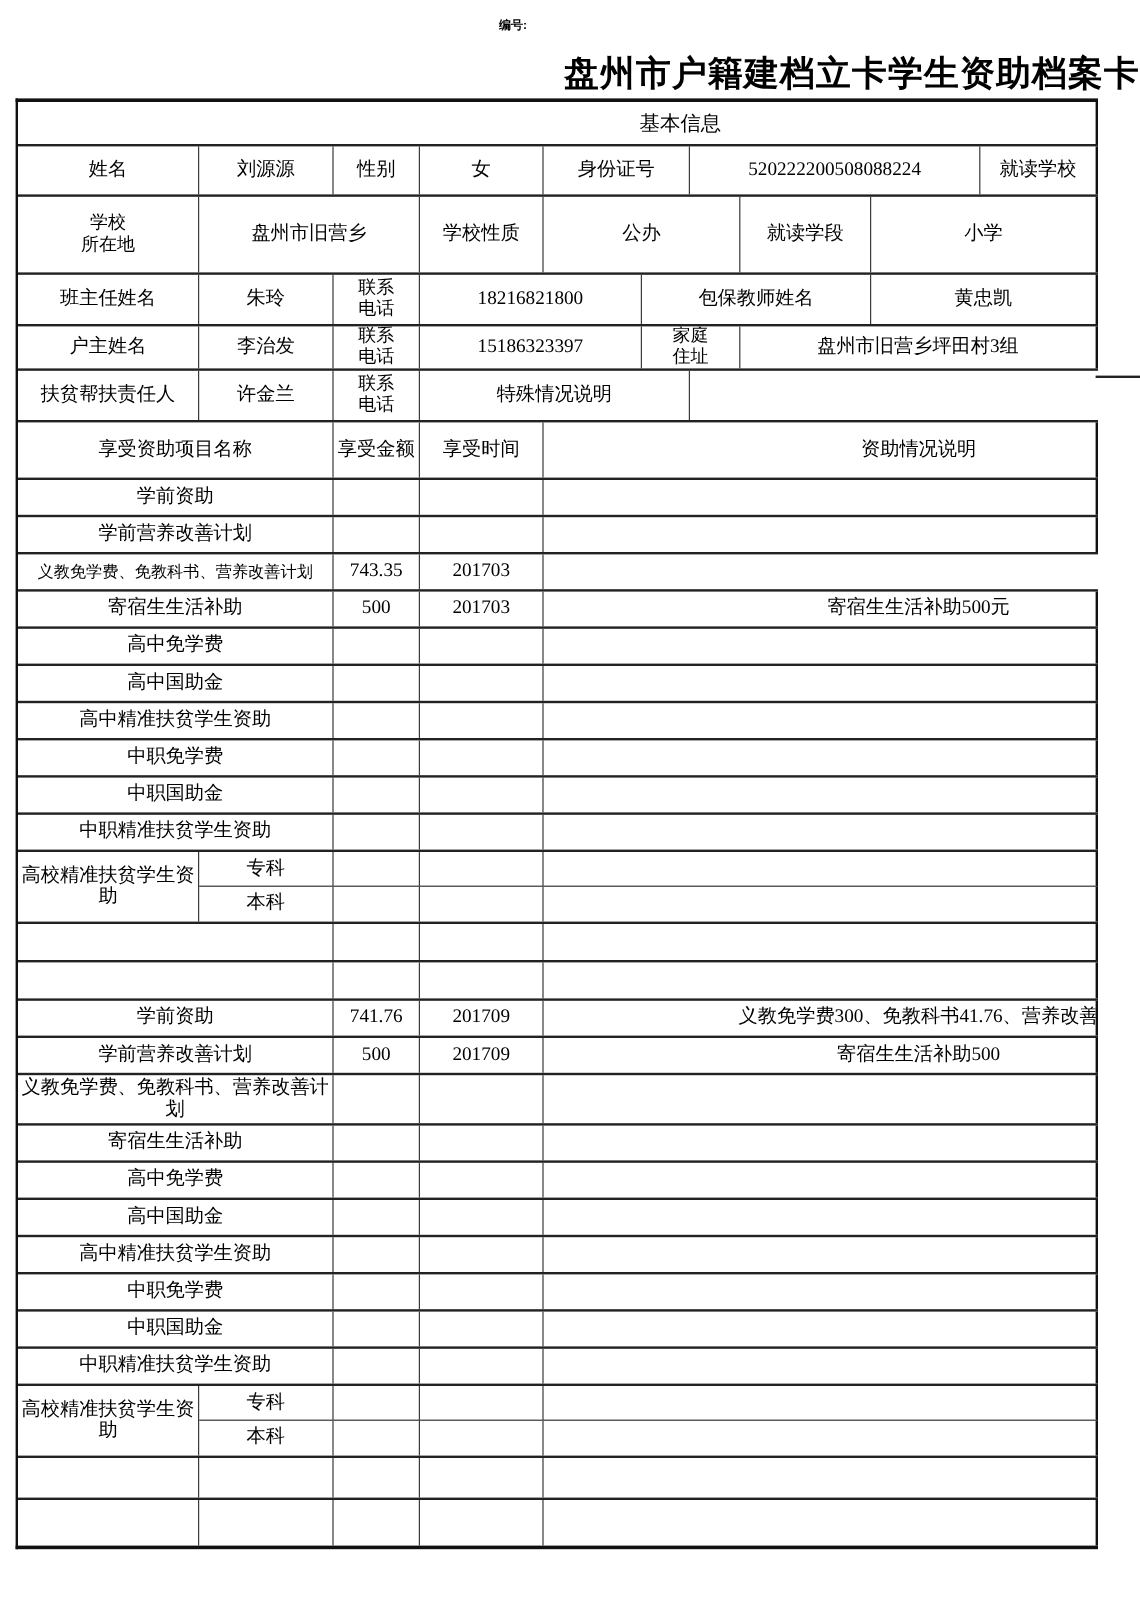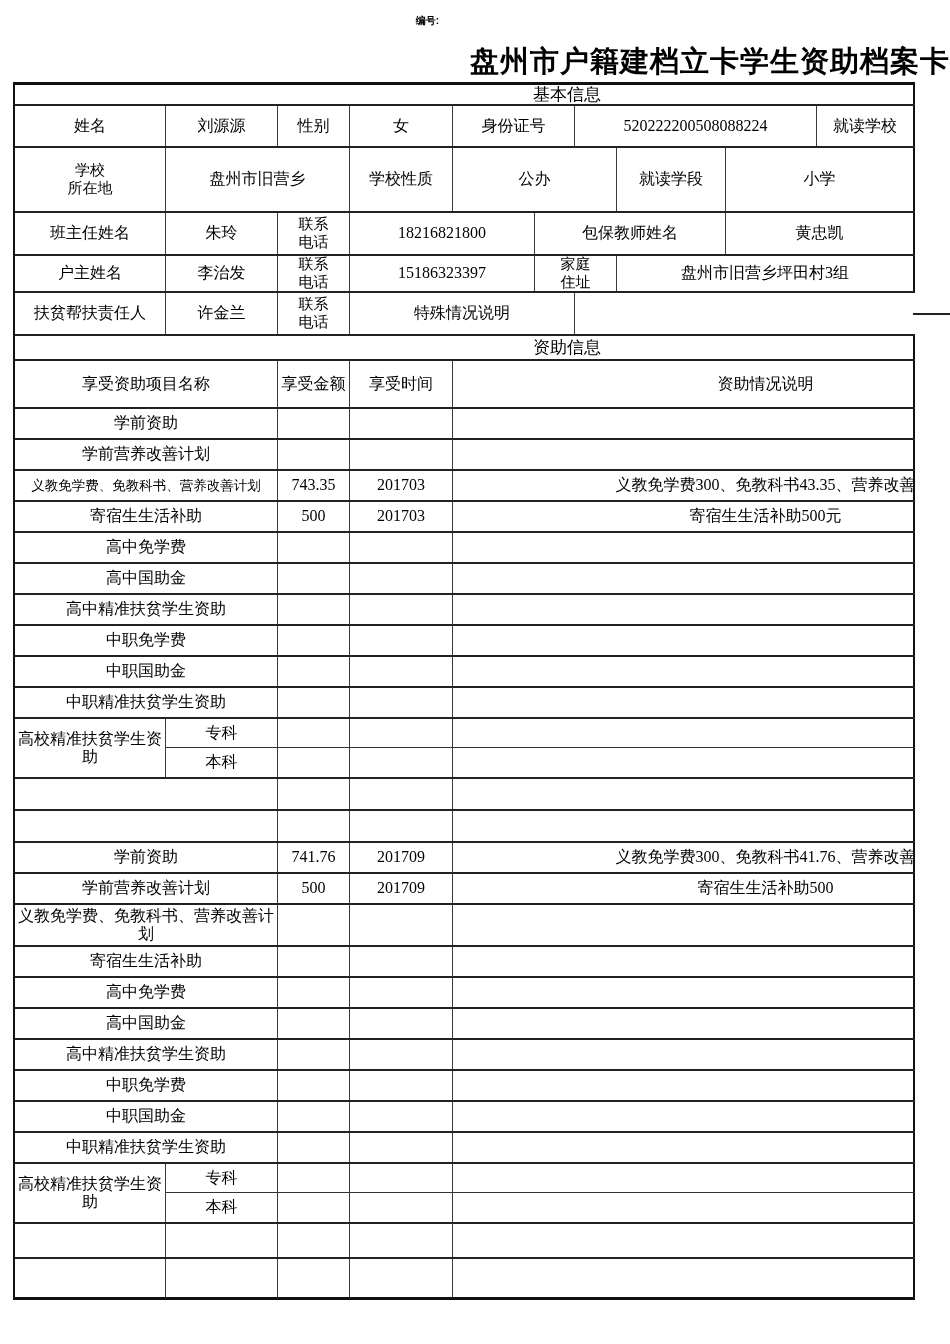"基本信息" .h21 { height: 21px -> 37px }
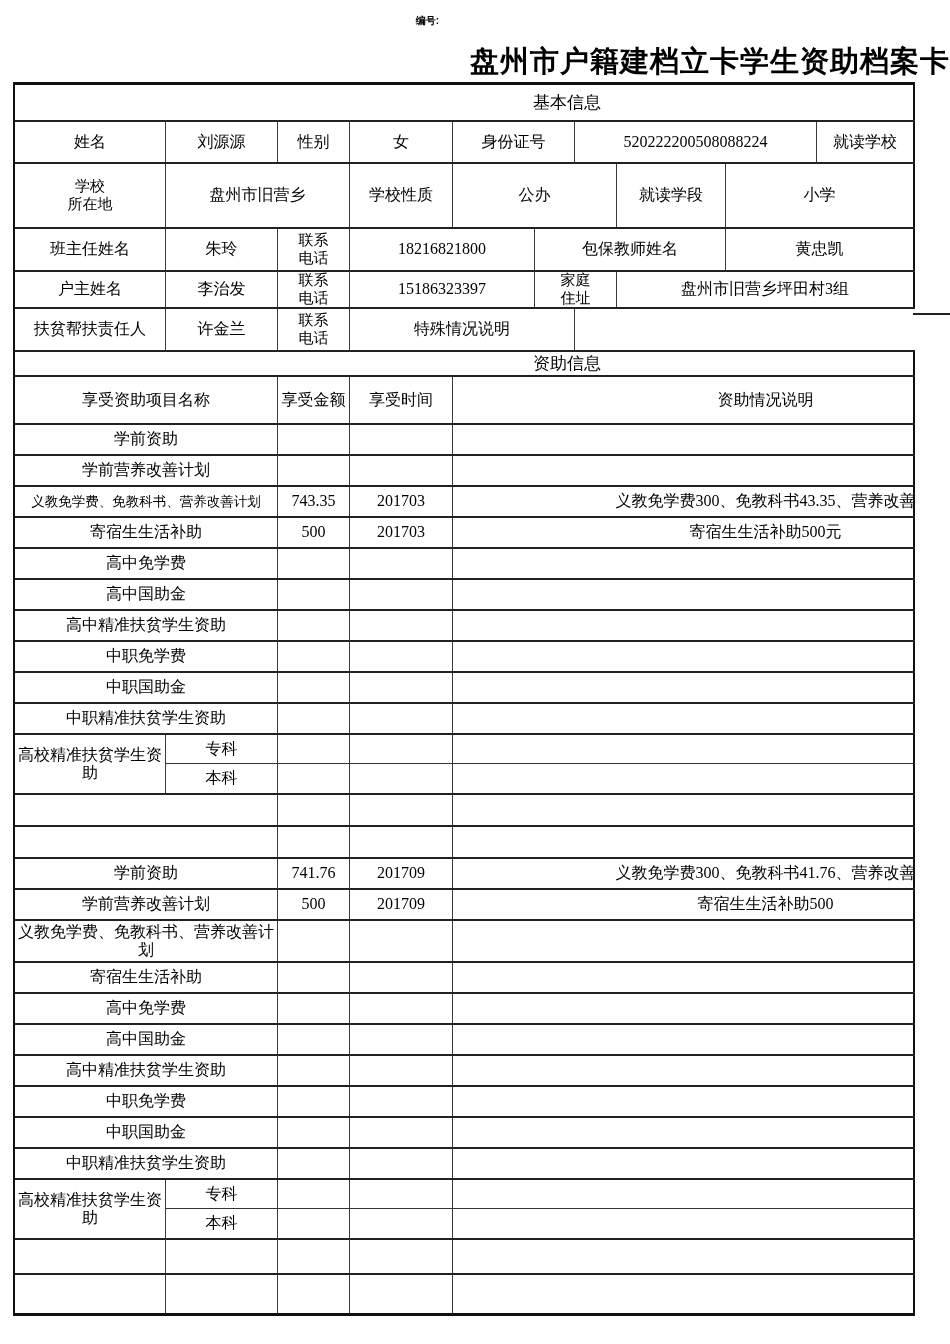"资助信息" div.row { html: <div> <div>资助信息</div> </div> -> none }
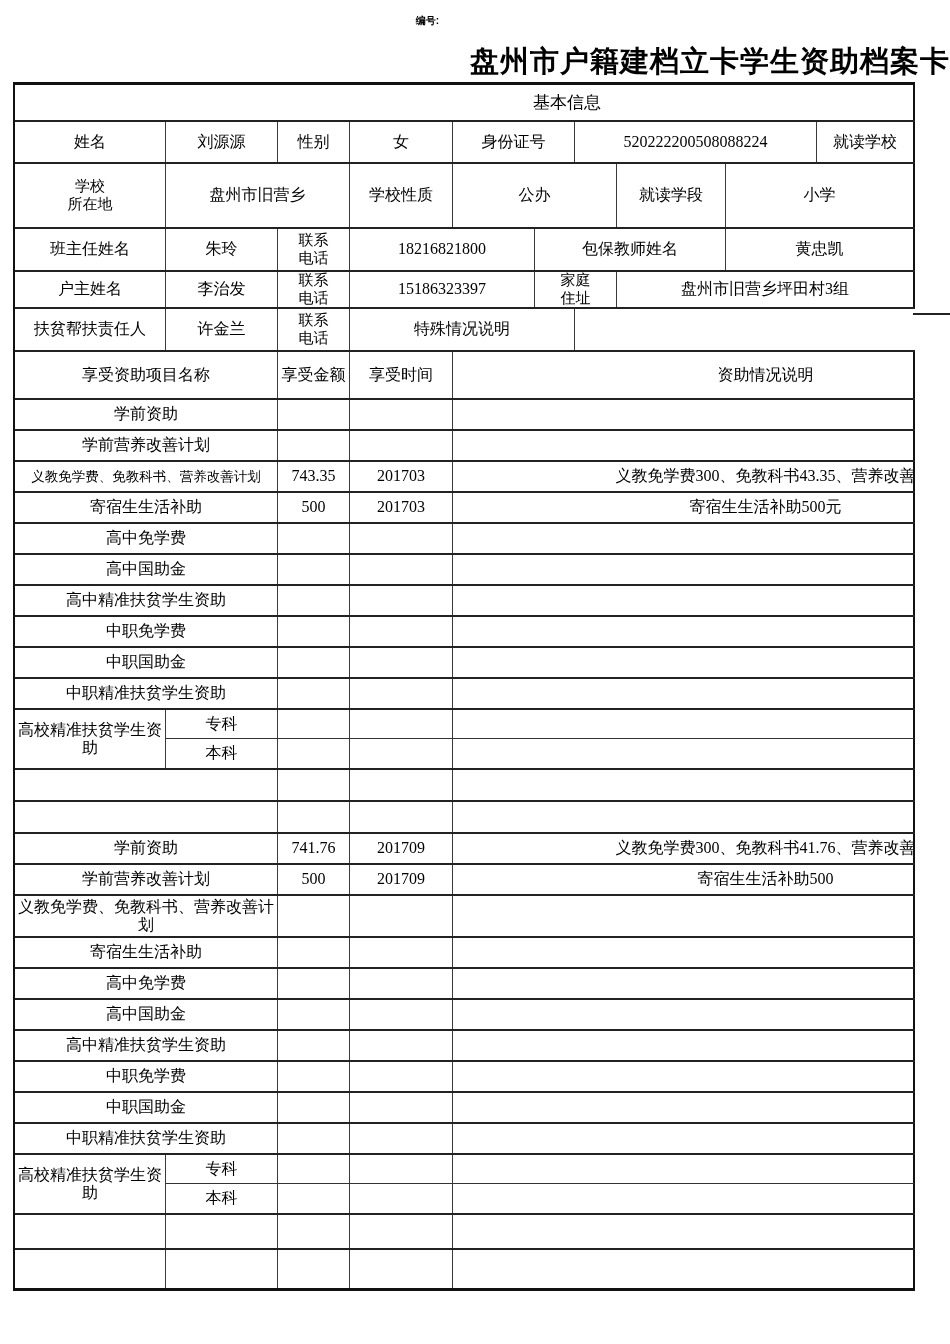"义教免学费300、免教科书43.35、营养改善" div.cell { html: <div>义教免学费300、免教科书43.35、营养改善</div> -> none }
